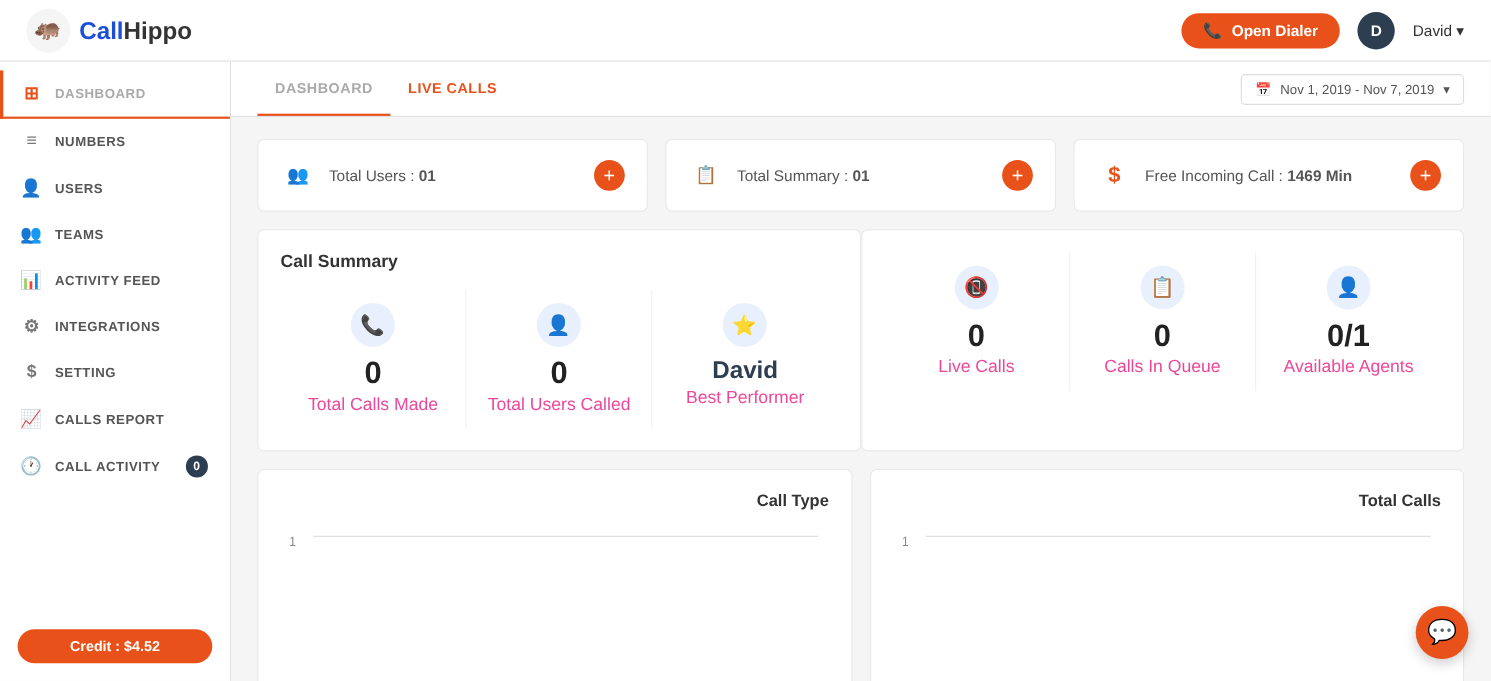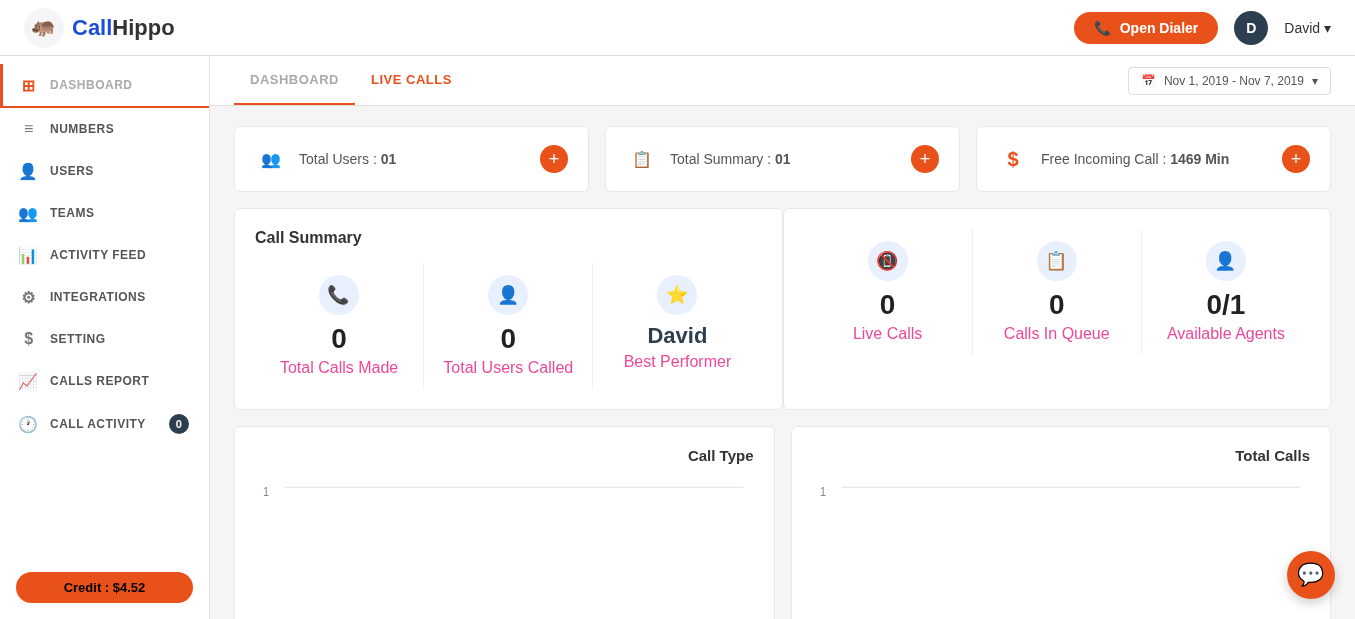"Credit : $4.52" .credit-bar { color: #000000 -> #ffffff }
